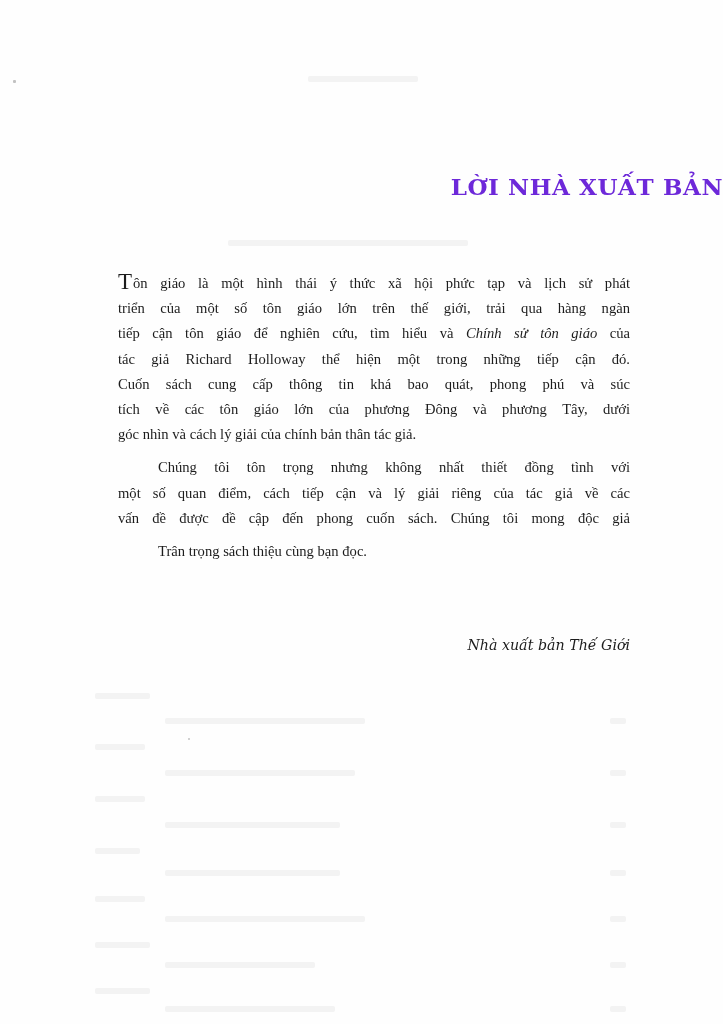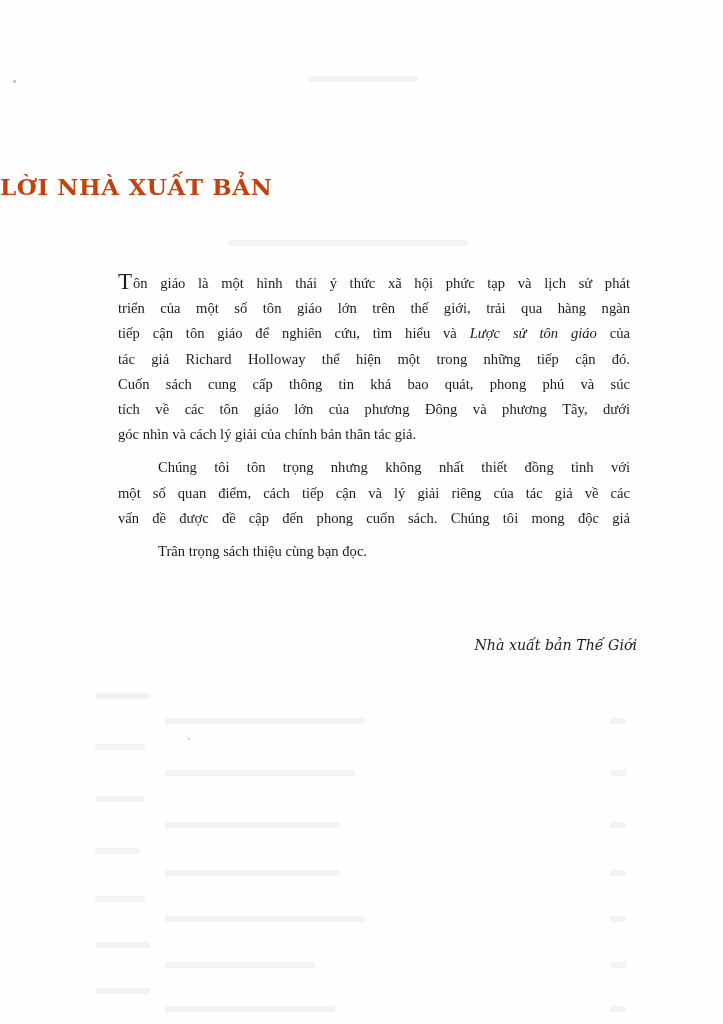"LỜI NHÀ XUẤT BẢN" .title { color: #c2410c -> #6d28d9; text-align: left -> right }
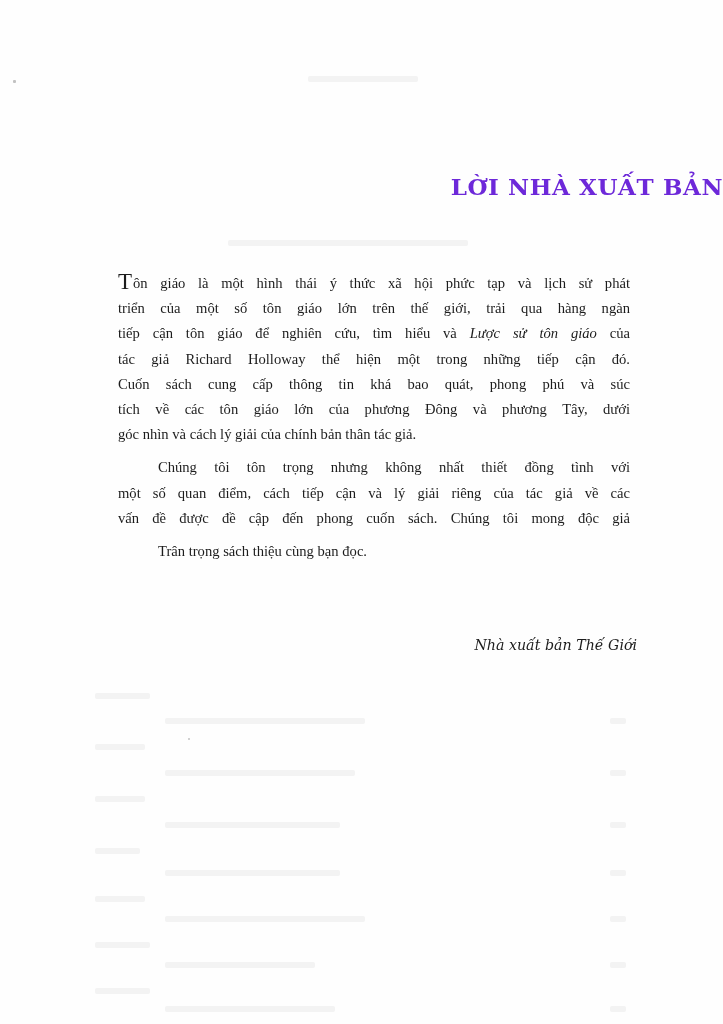"Lược sử tôn giáo" span.it { text: Lược -> Chính }
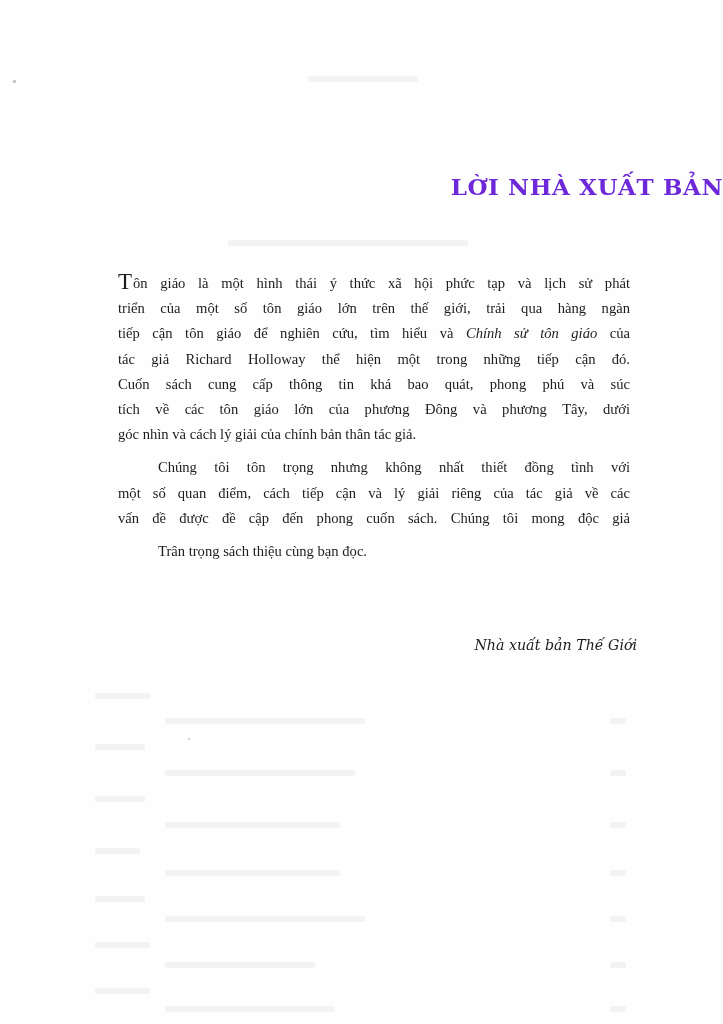"Nhà xuất bản Thế Giới" .signature { right: 86px -> 93px }
